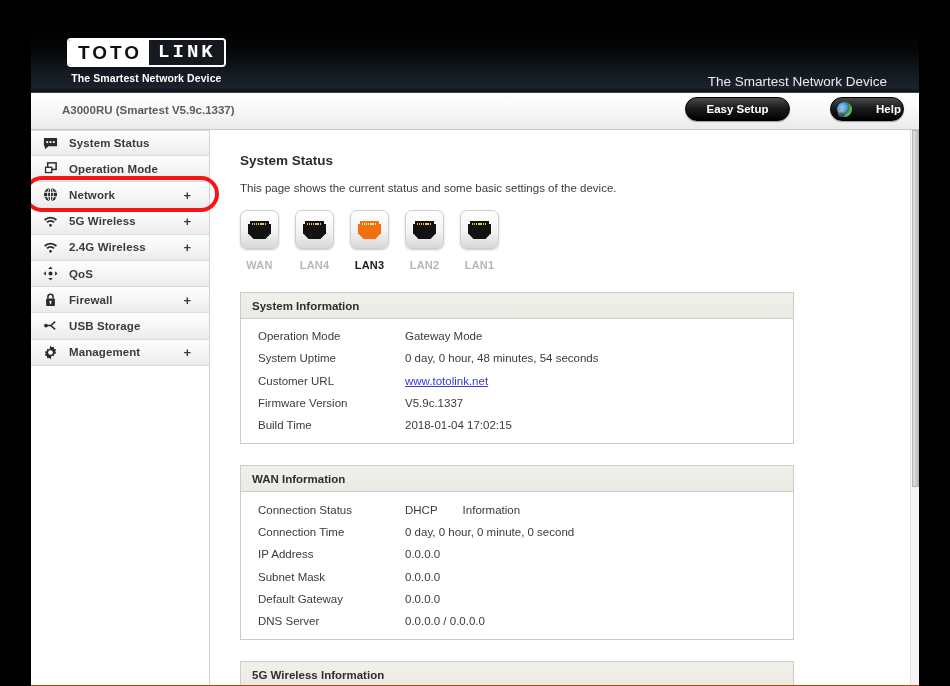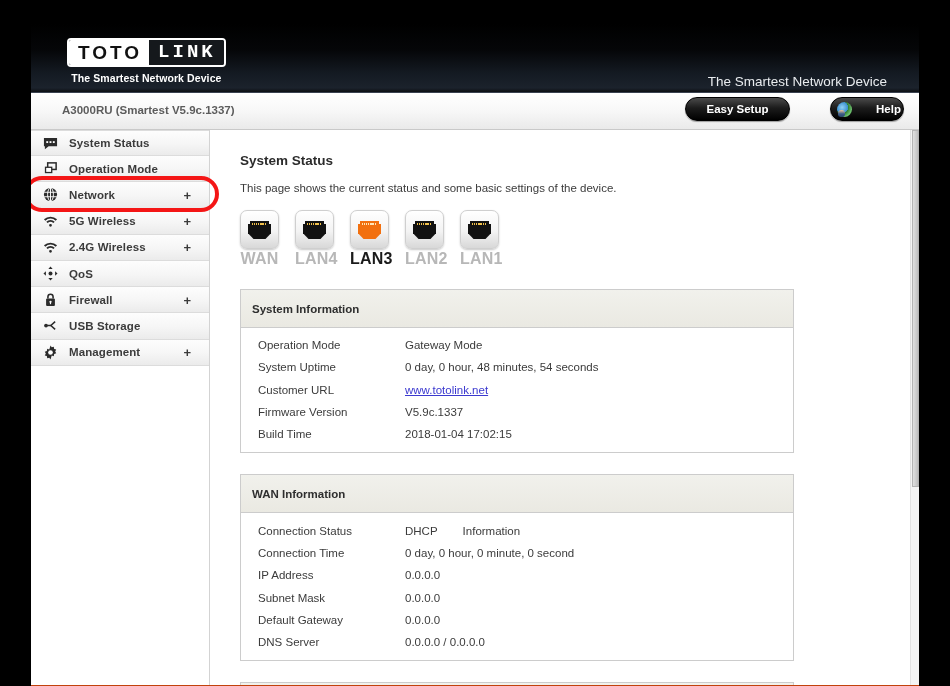"WAN" .port-label { font-size: 16px -> 11px; margin-top: 1px -> 10px }
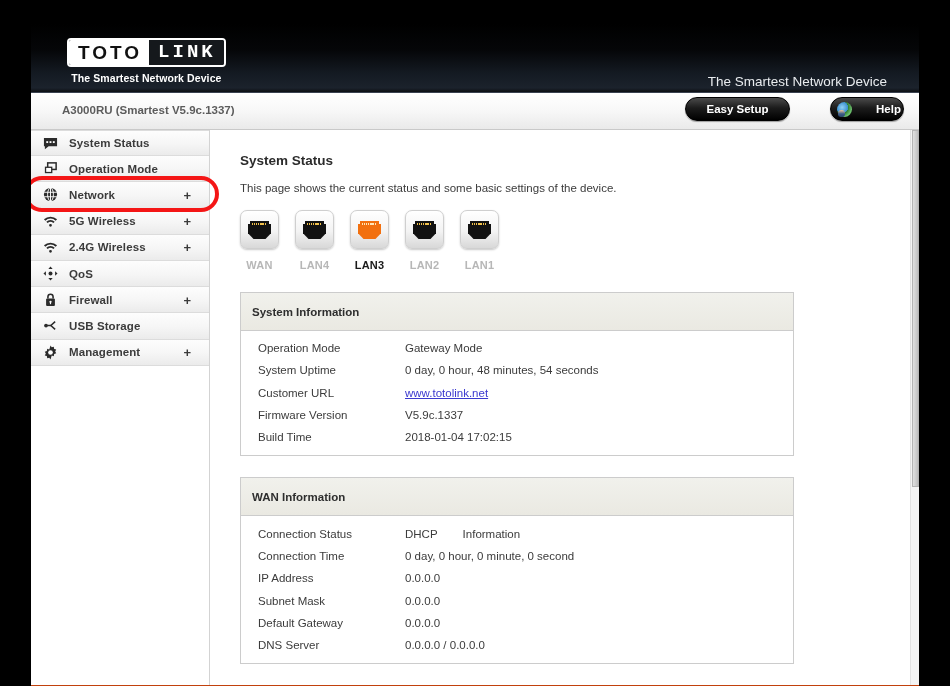"System Information" .panel-head { height: 38px -> 26px }
